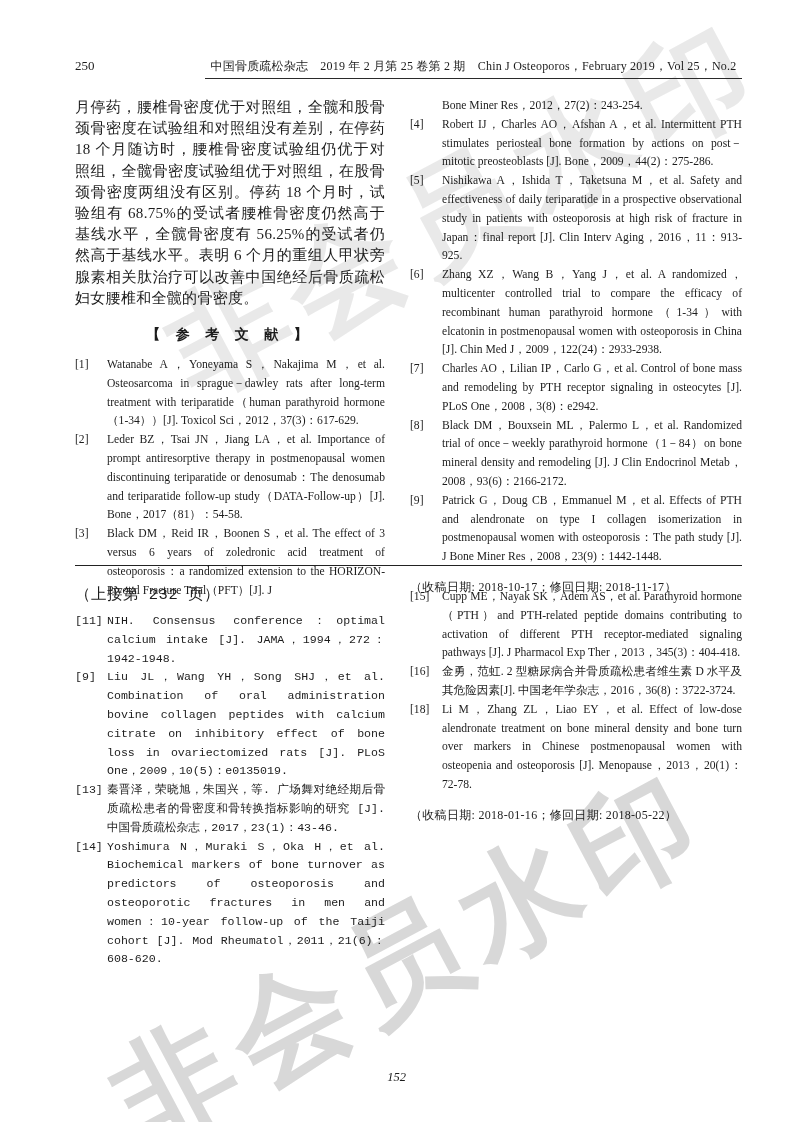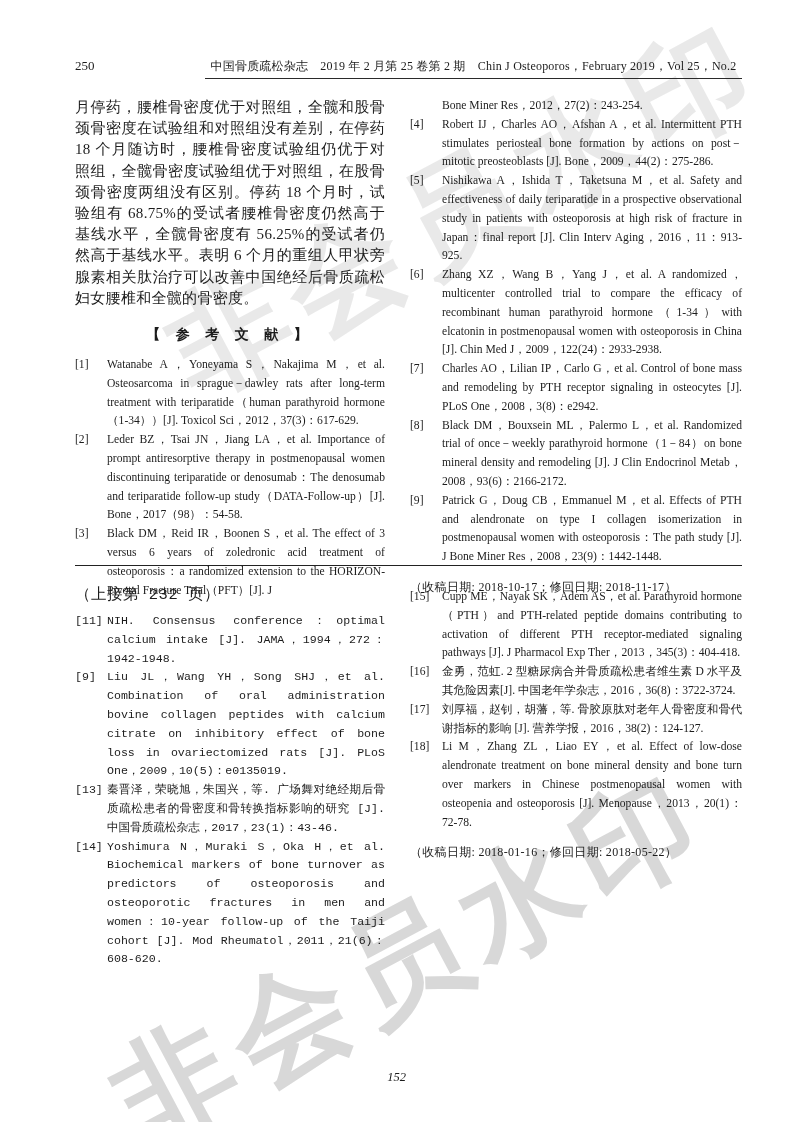"Leder BZ，Tsai JN，Jiang LA，et al." span.ref-text { text: 98 -> 81 }
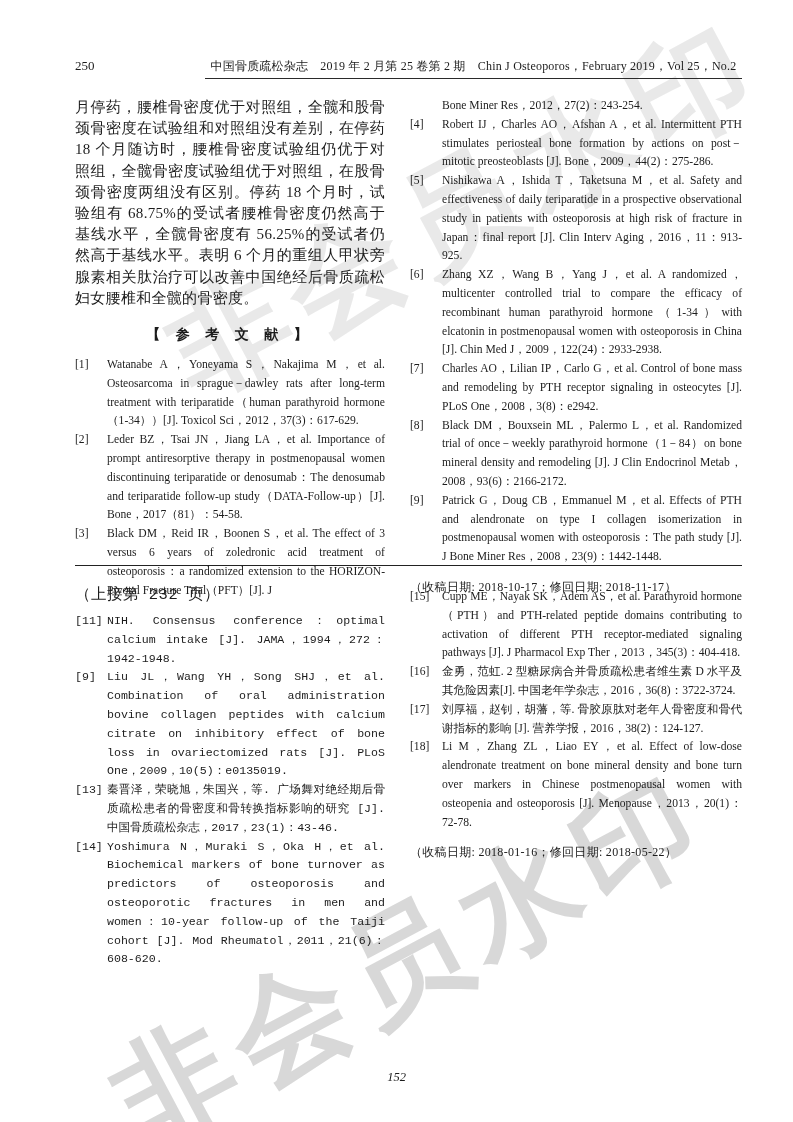"[17]" div.ref { html: <div> <span>[17]</span> <span>刘厚福，赵钊，胡藩，等. 骨胶原肽对老年人骨密度和骨代谢指标的影响 [J]. 营养学报，2016，38(2)：124-127.</span> </div> -> none }
